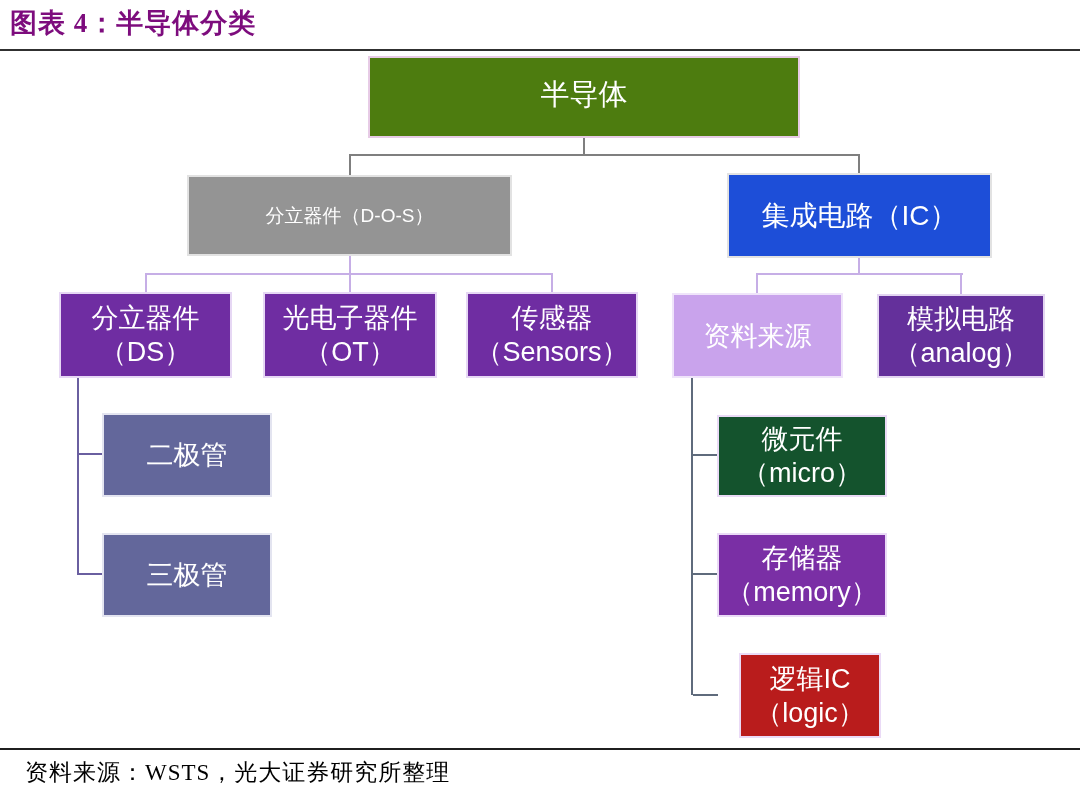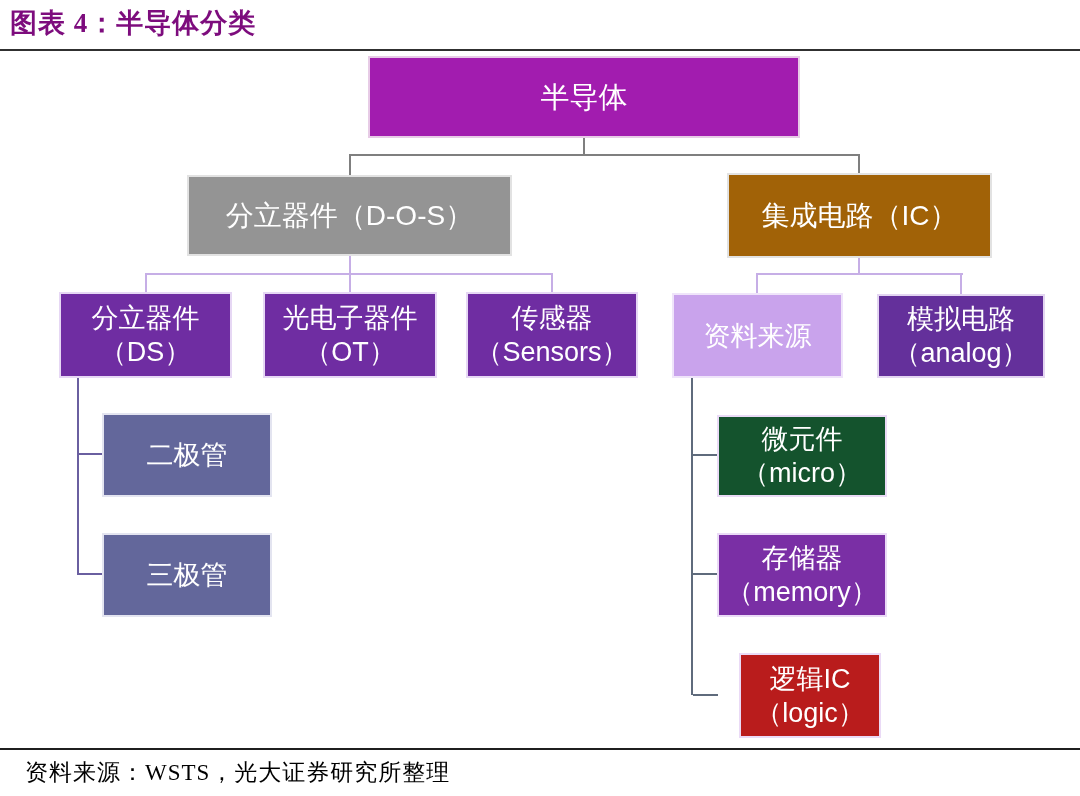"半导体" #n-root { background: #a21caf -> #4d7c0f; font-family: none -> Liberation Mono, monospace }
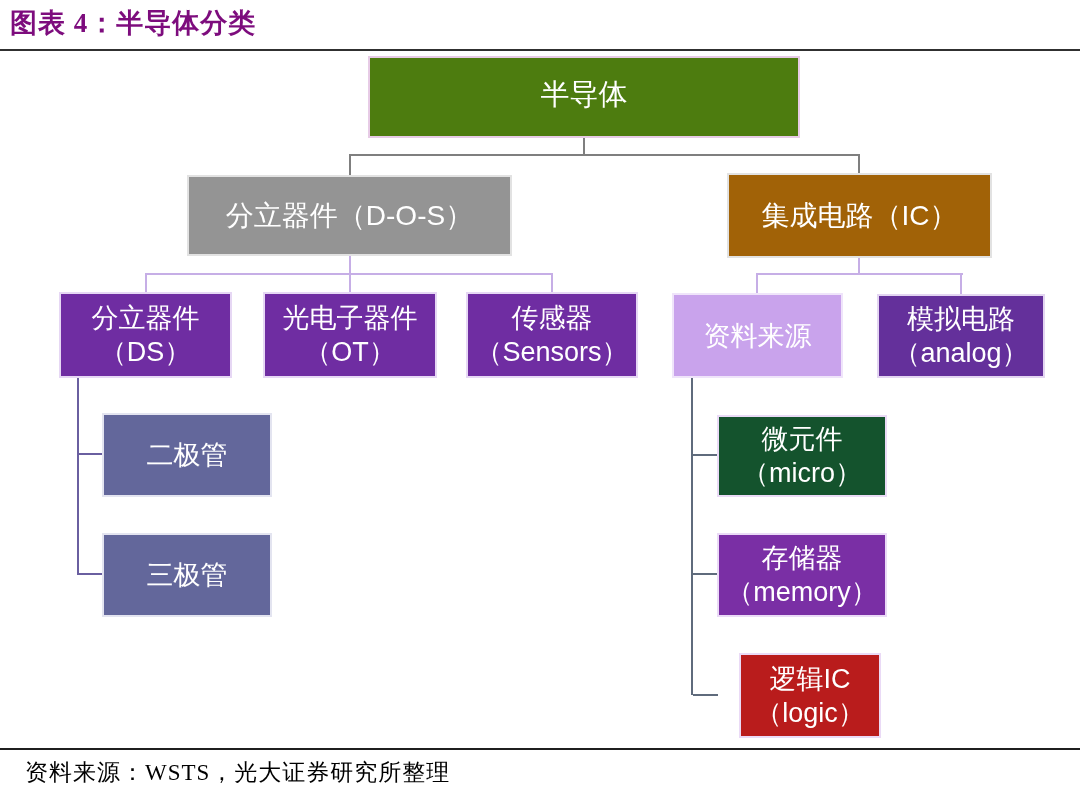"分立器件（D-O-S）" #n-dos { font-size: 28px -> 19px }
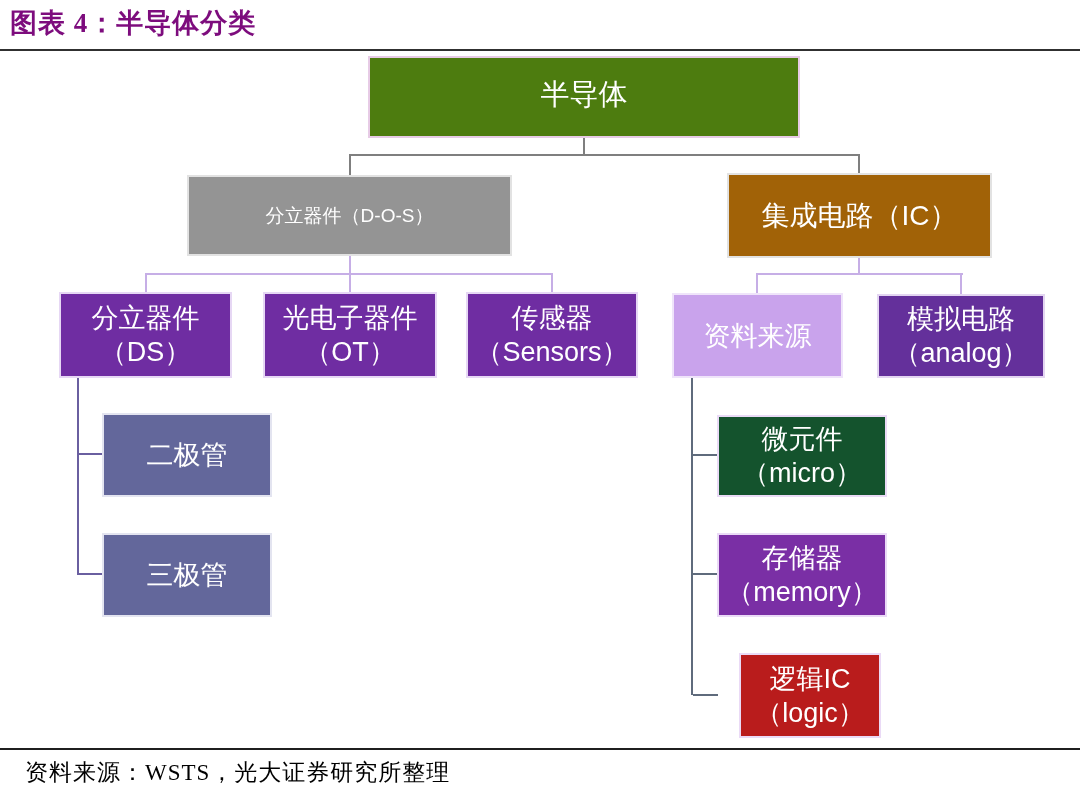"集成电路（IC）" #n-ic { background: #a16207 -> #1d4ed8 }
